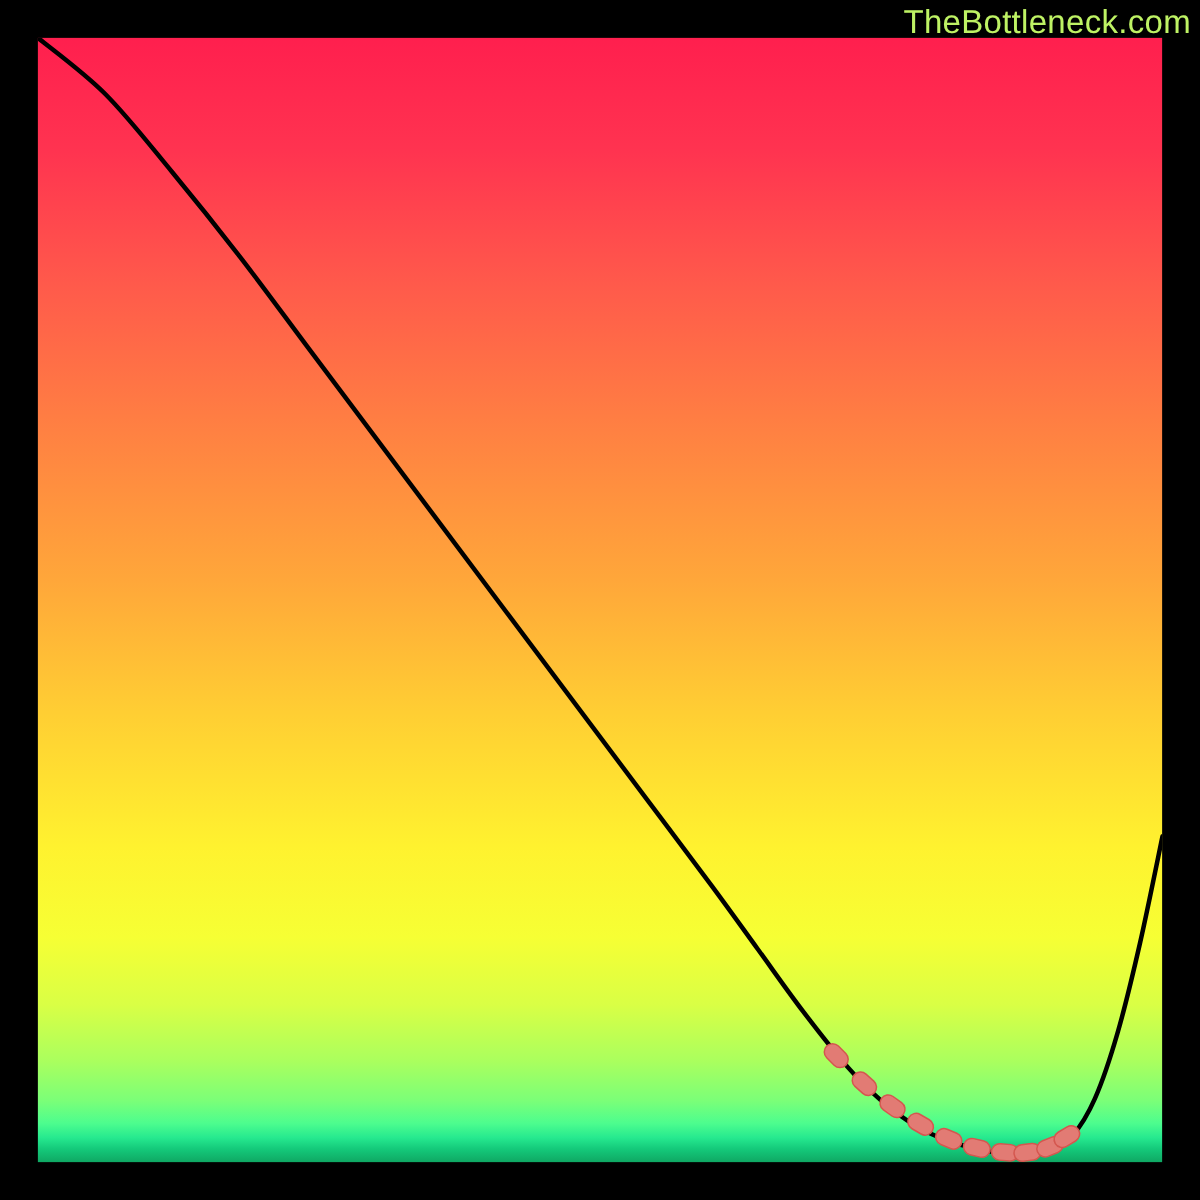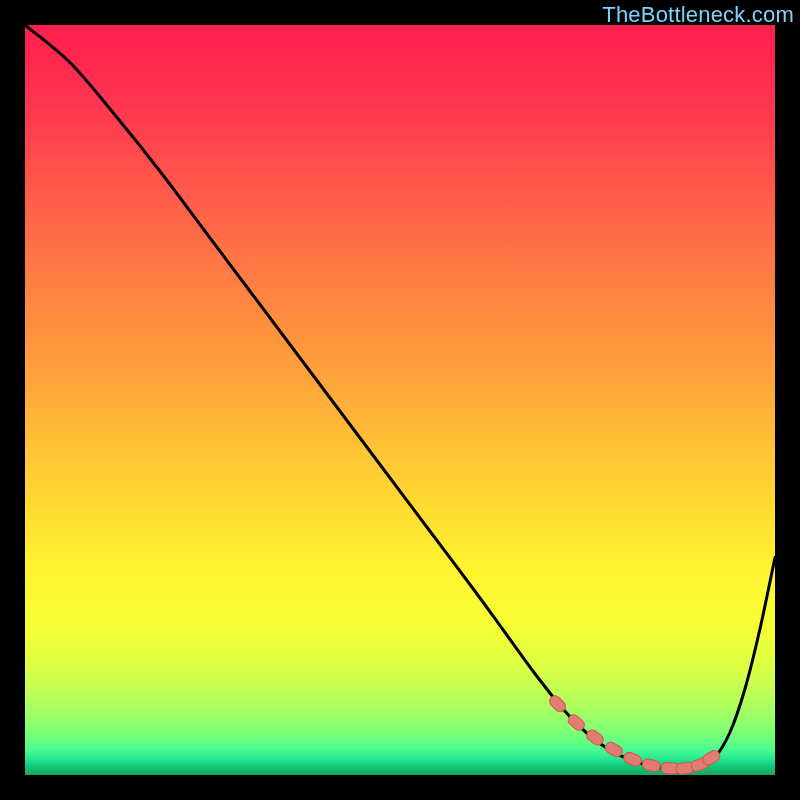"TheBottleneck.com" .watermark { color: #7dd3fc -> #bef264 }
